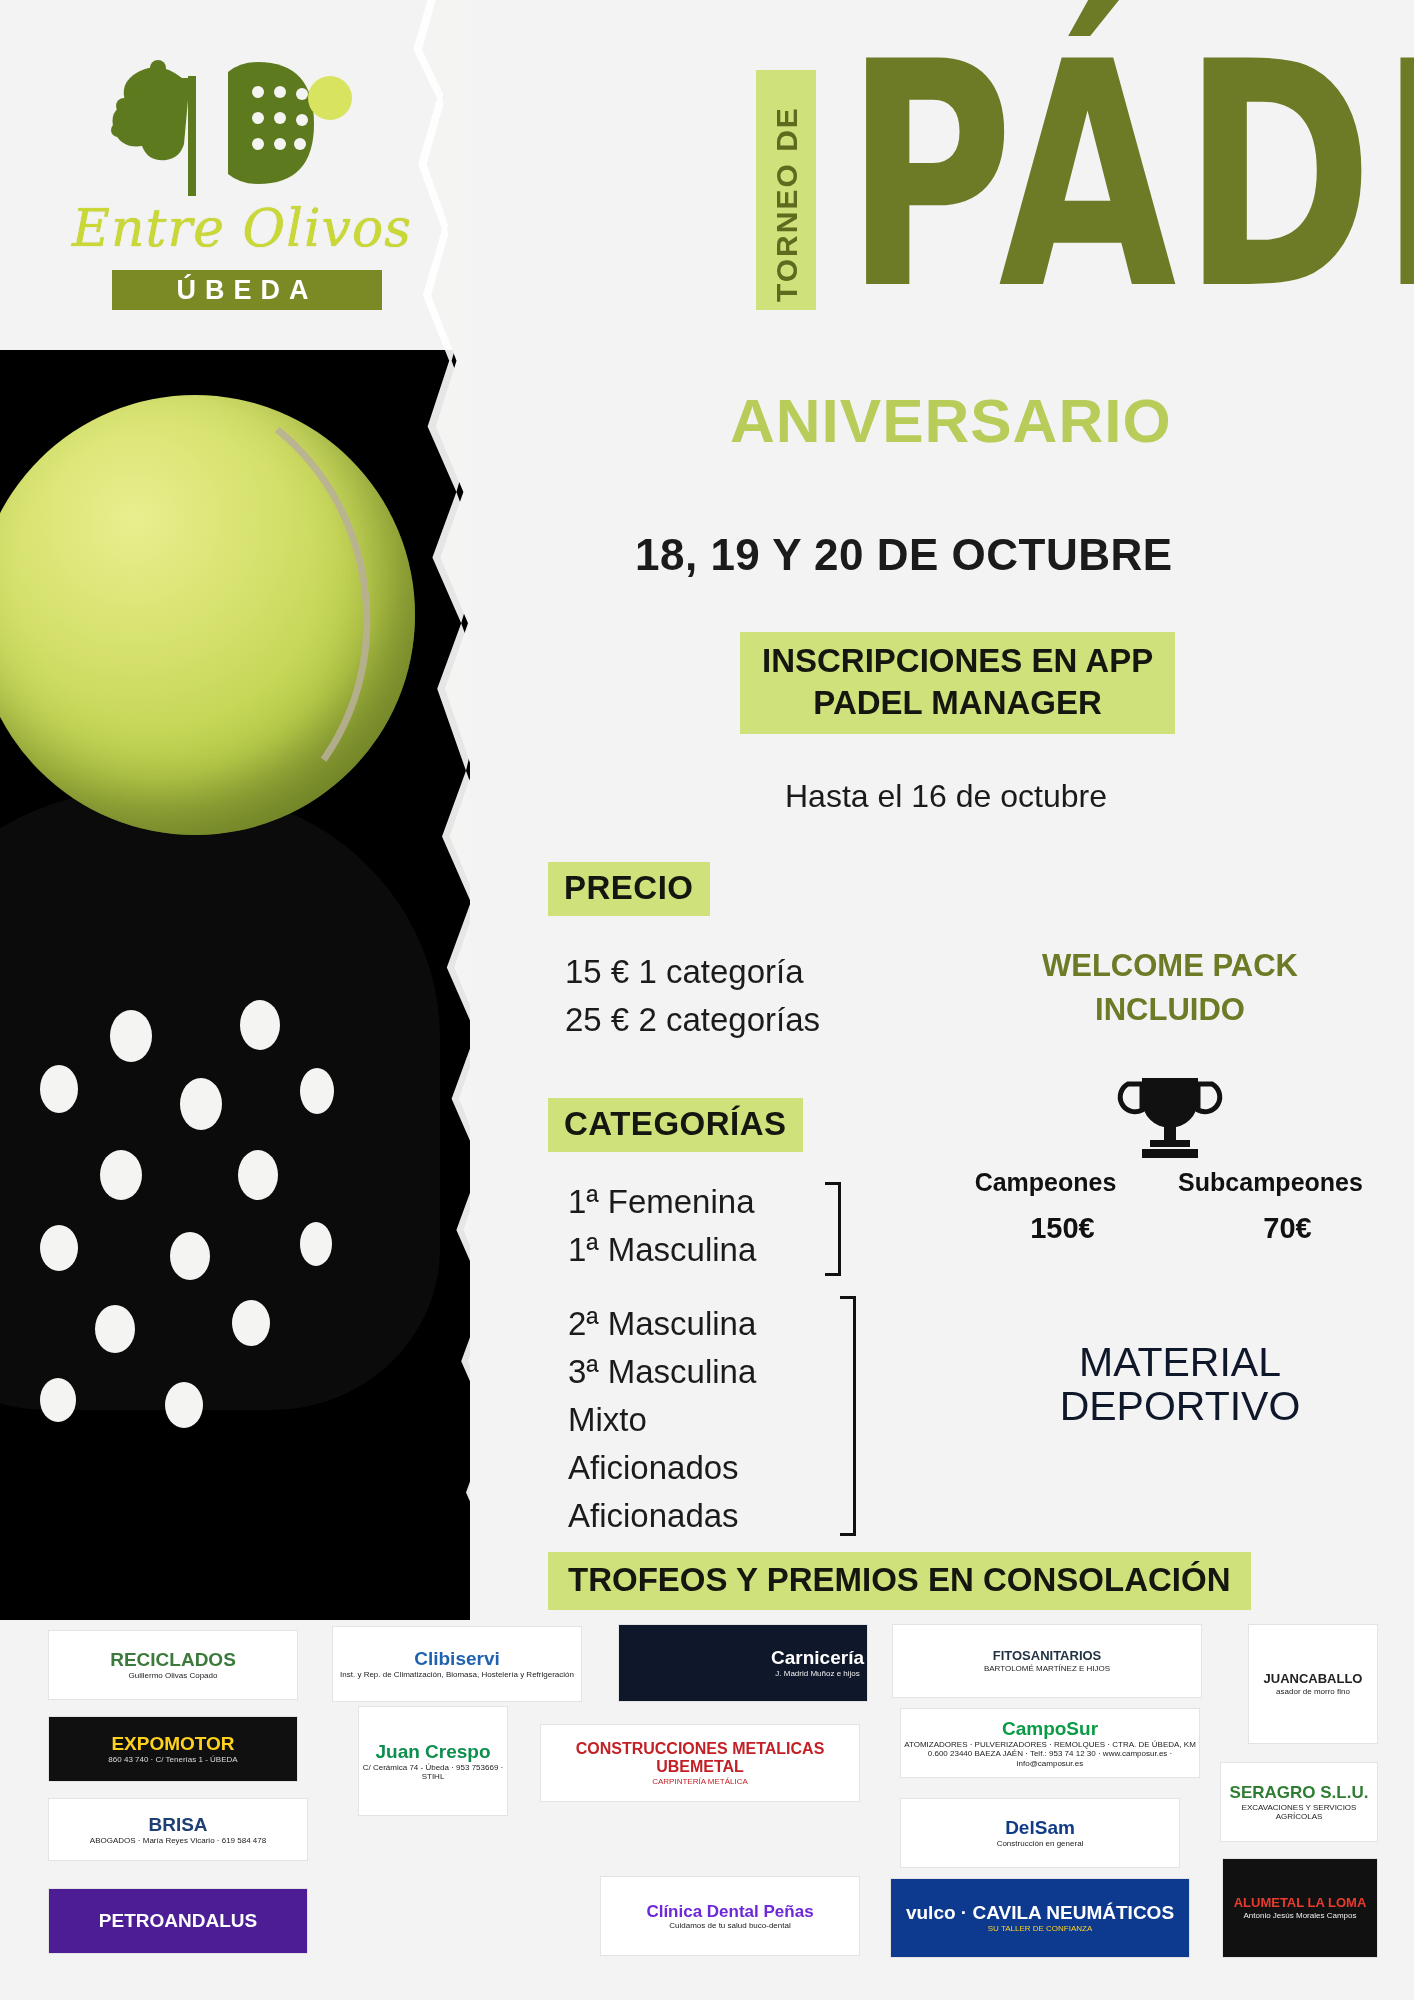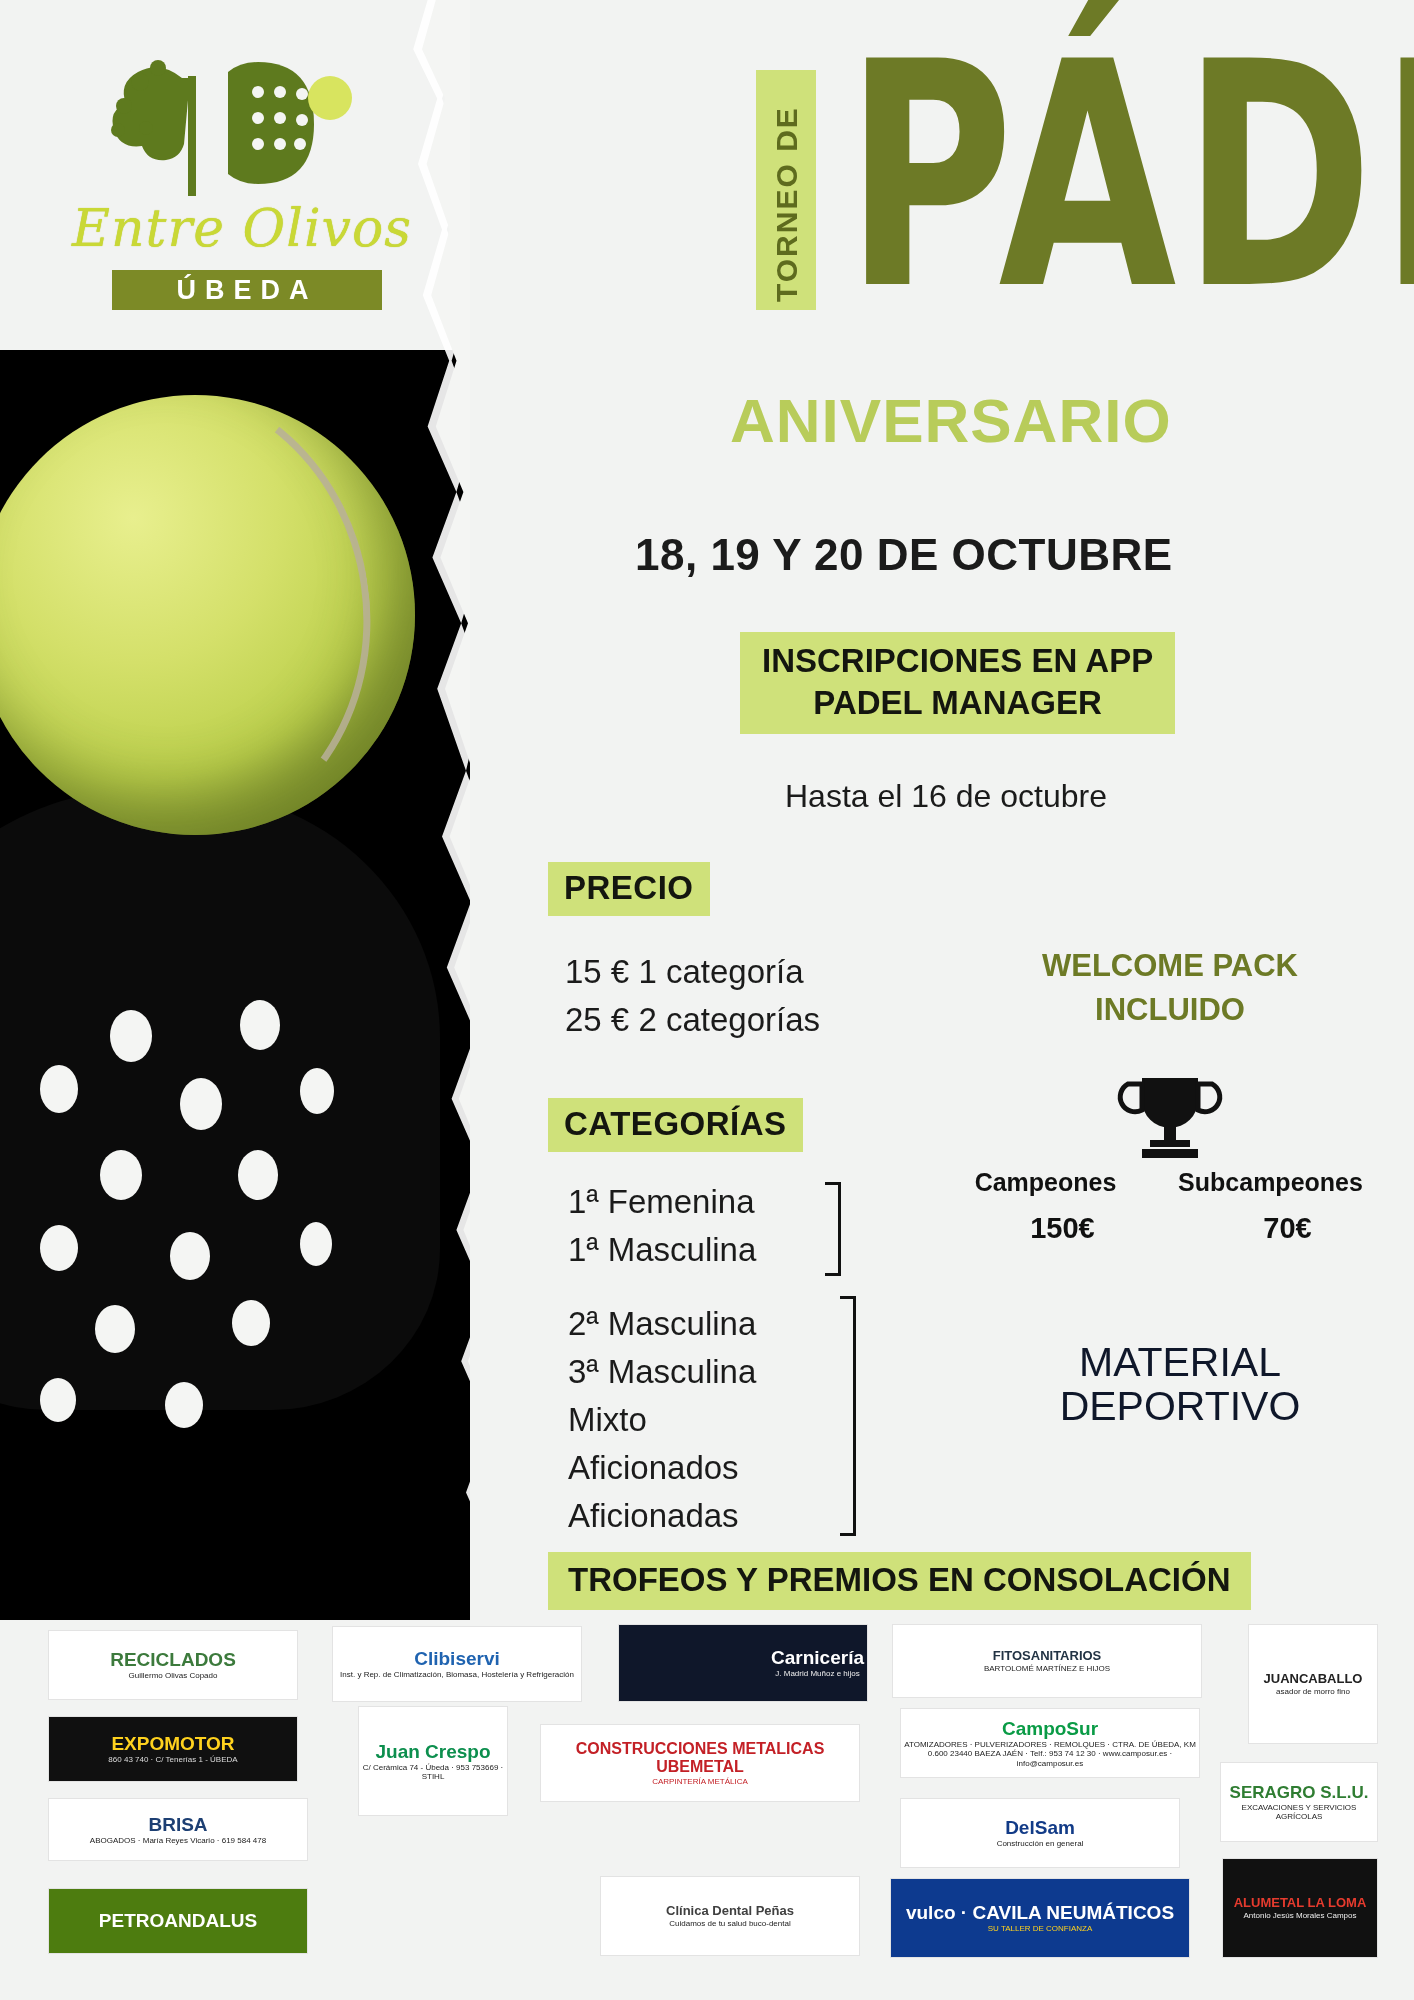"PETROANDALUS" div.sp { background: #4d7c0f -> #4c1d95 }
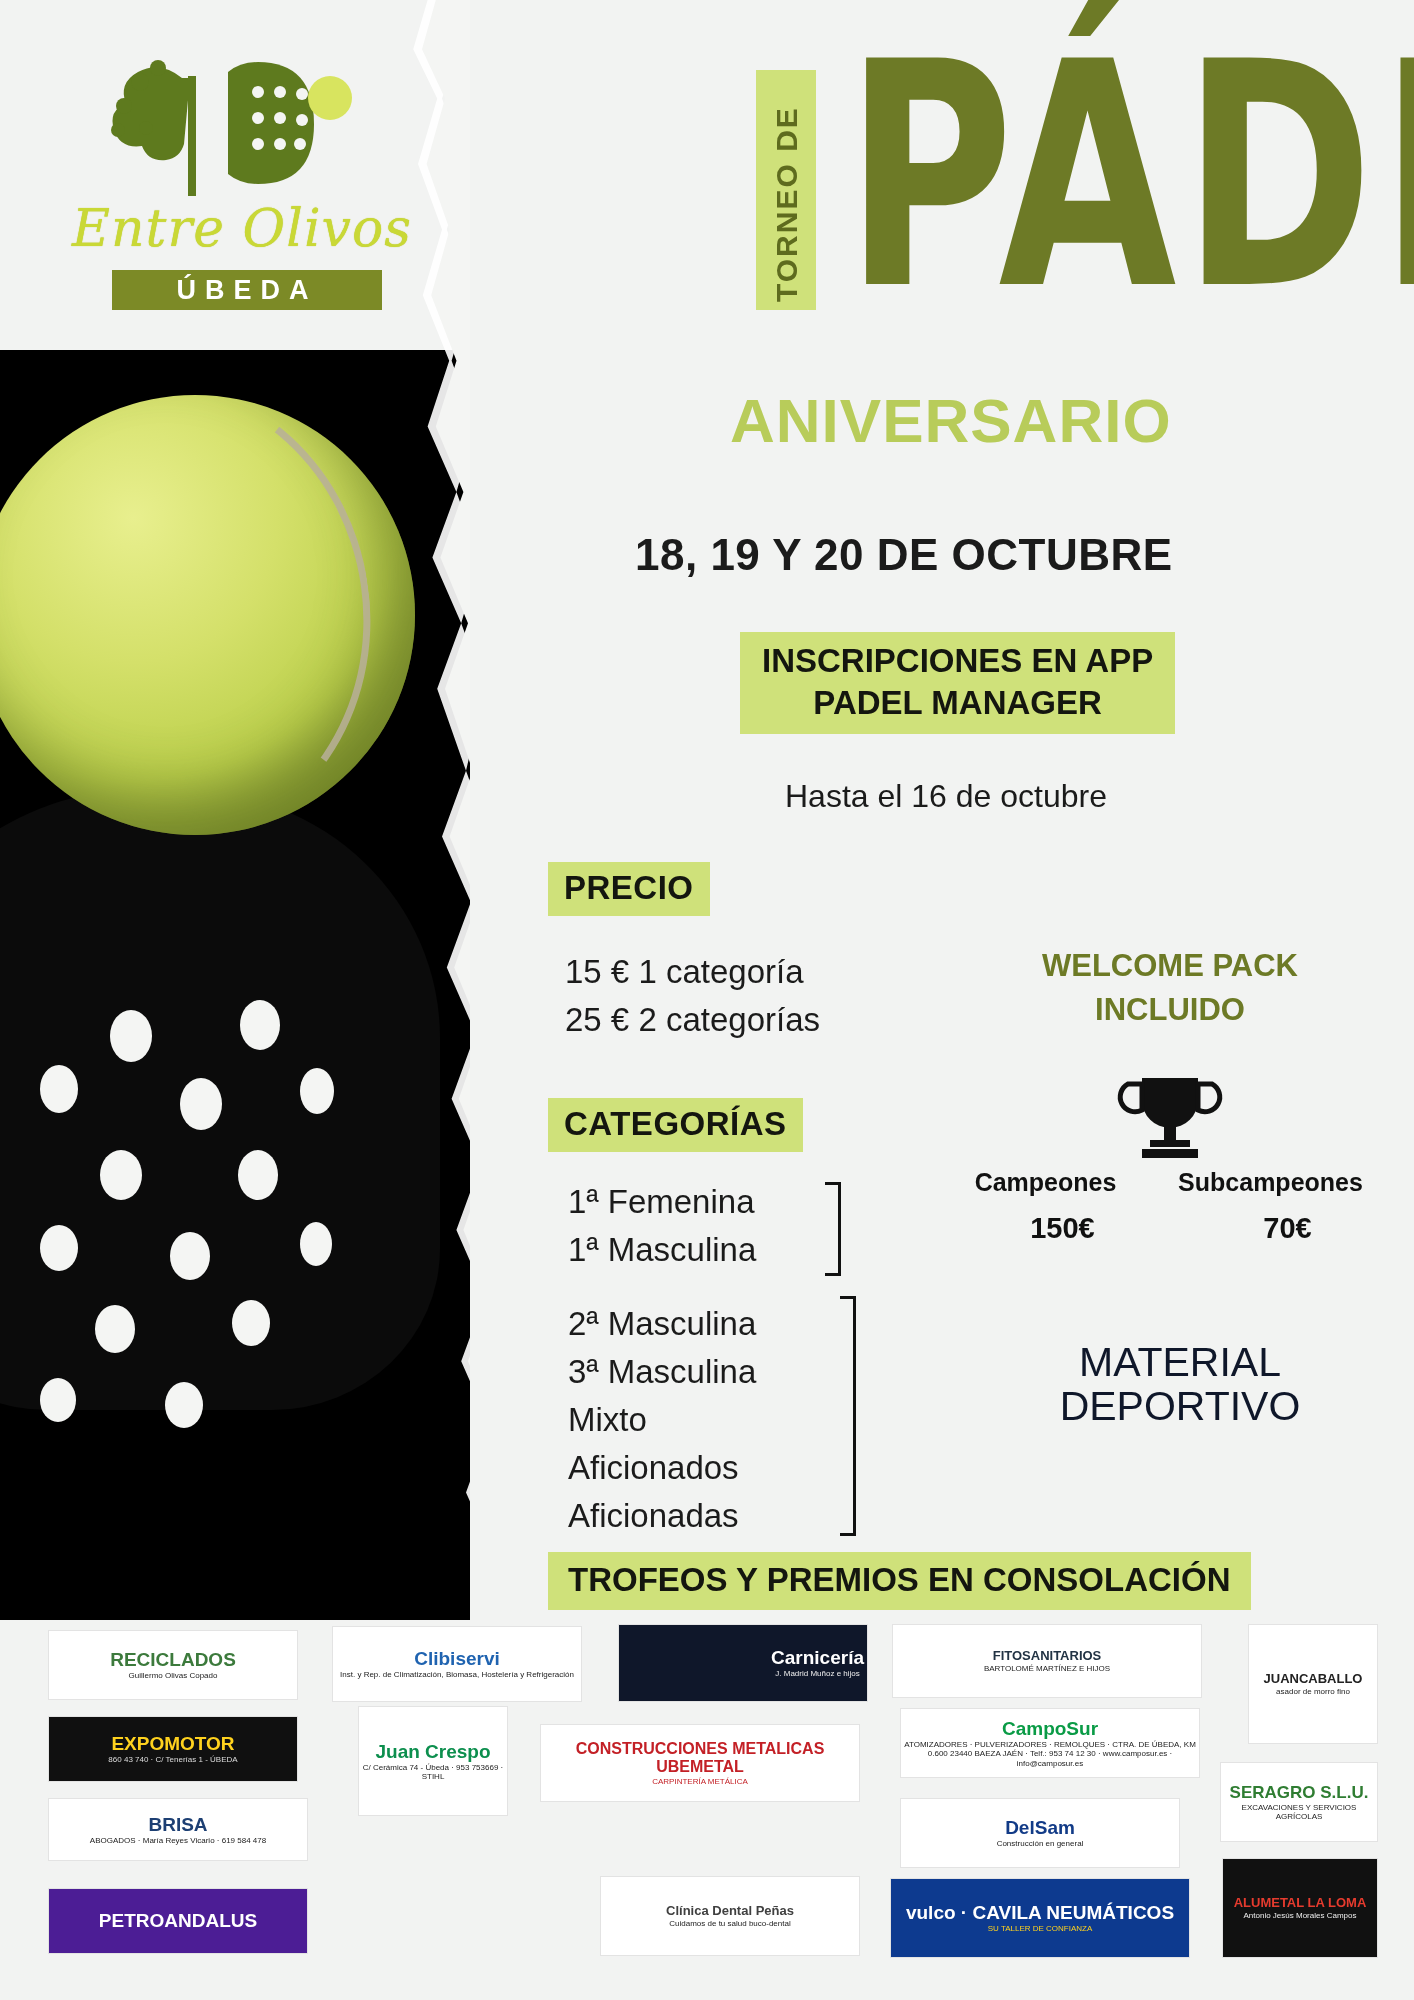"Clínica Dental Peñas" div { color: #404040 -> #6d28d9; font-size: 13px -> 17px }
